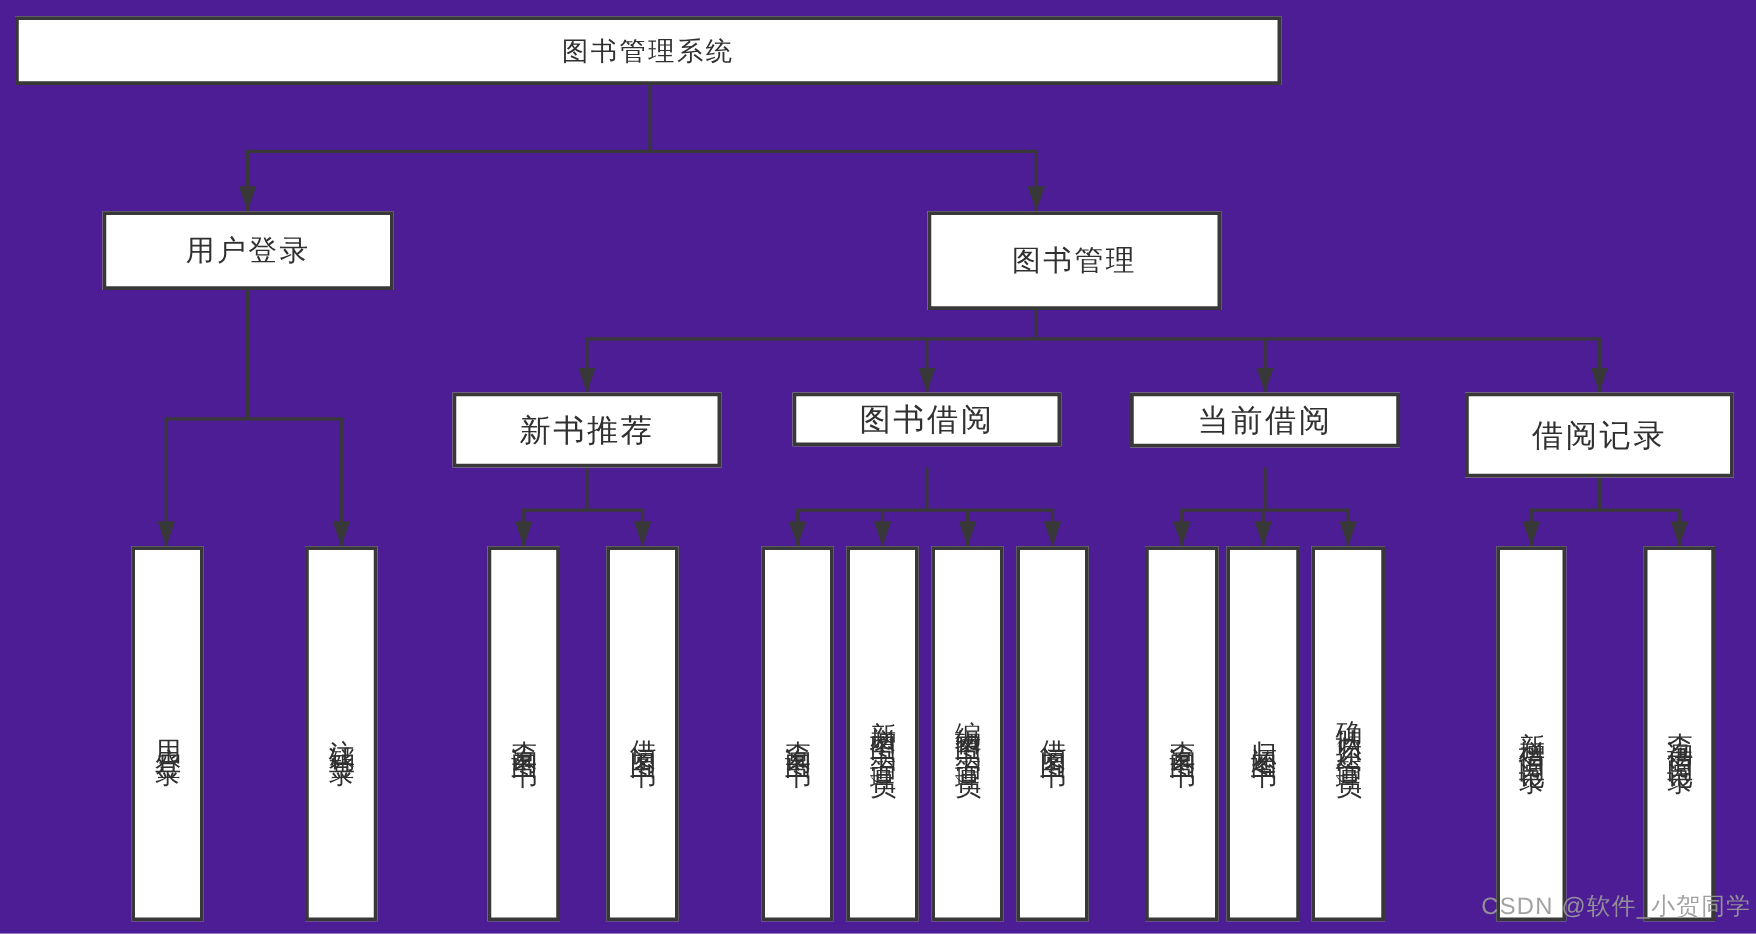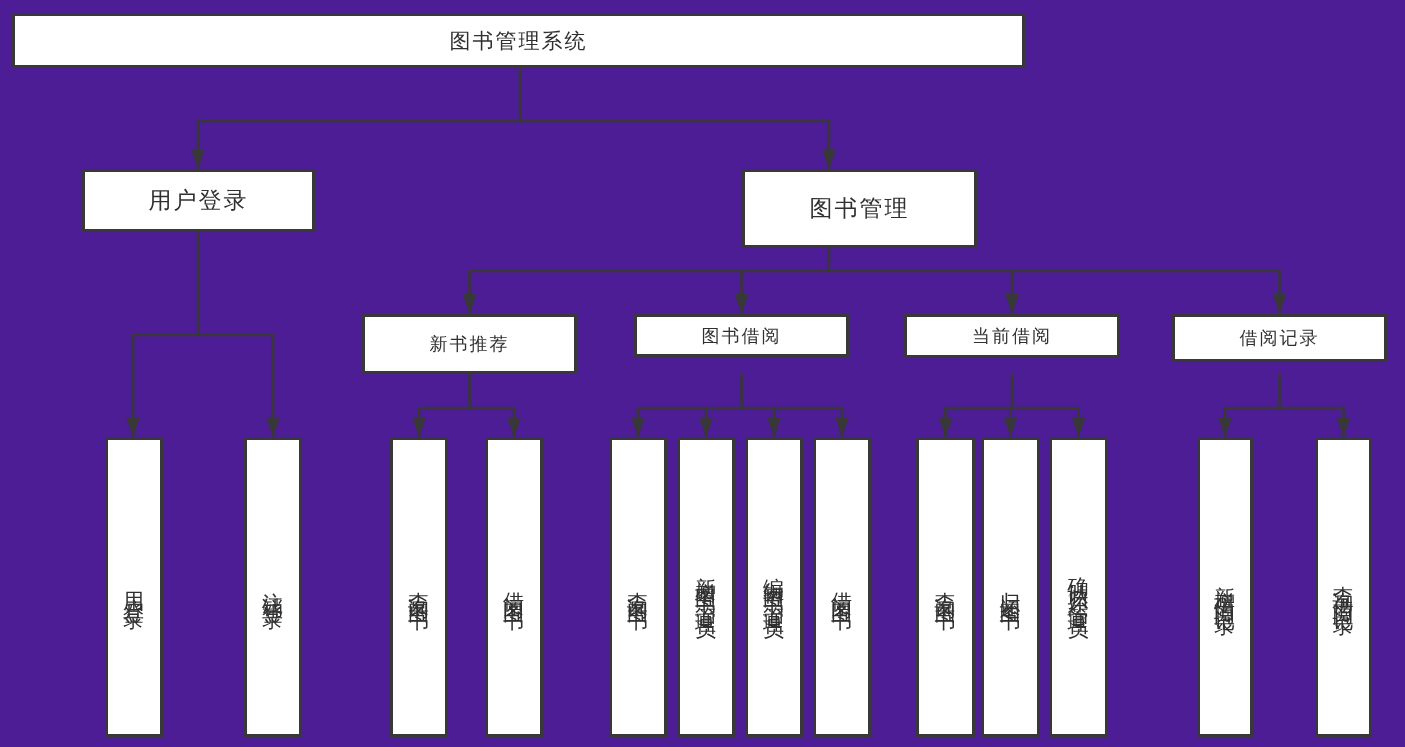"新书推荐" .l3-box { font-size: 18px -> 25px }
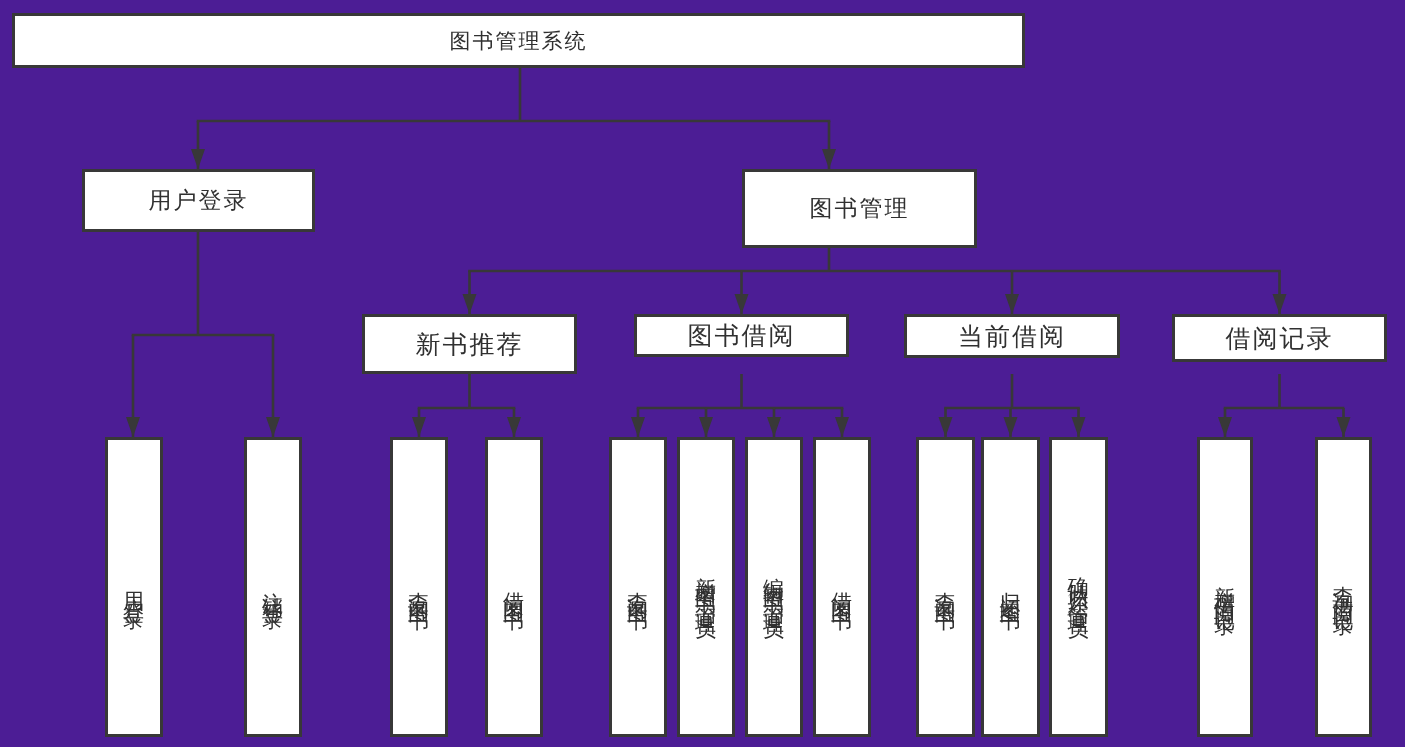"借阅记录" div.box { height: 48px -> 68px }
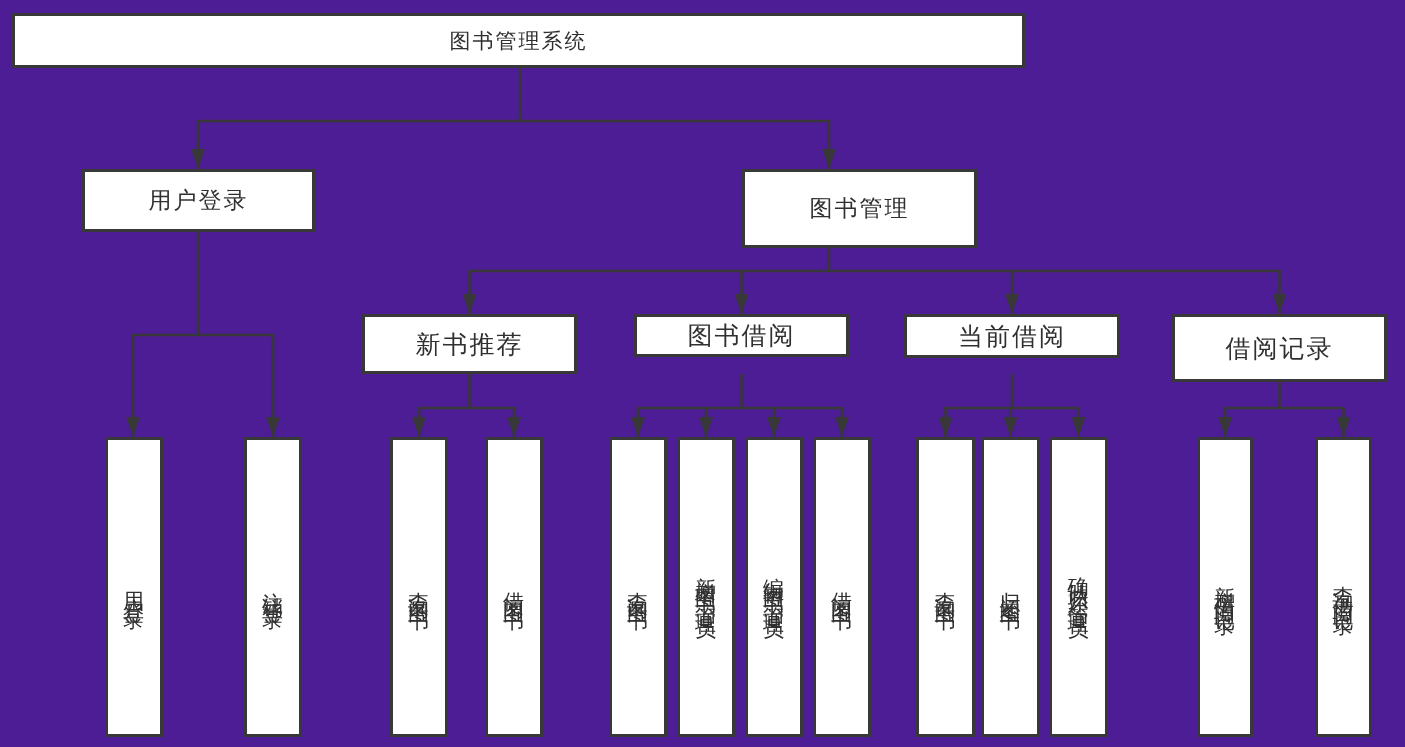"CSDN @软件_小贺同学" div.watermark { html: none -> <div>CSDN @软件_小贺同学</div> }
